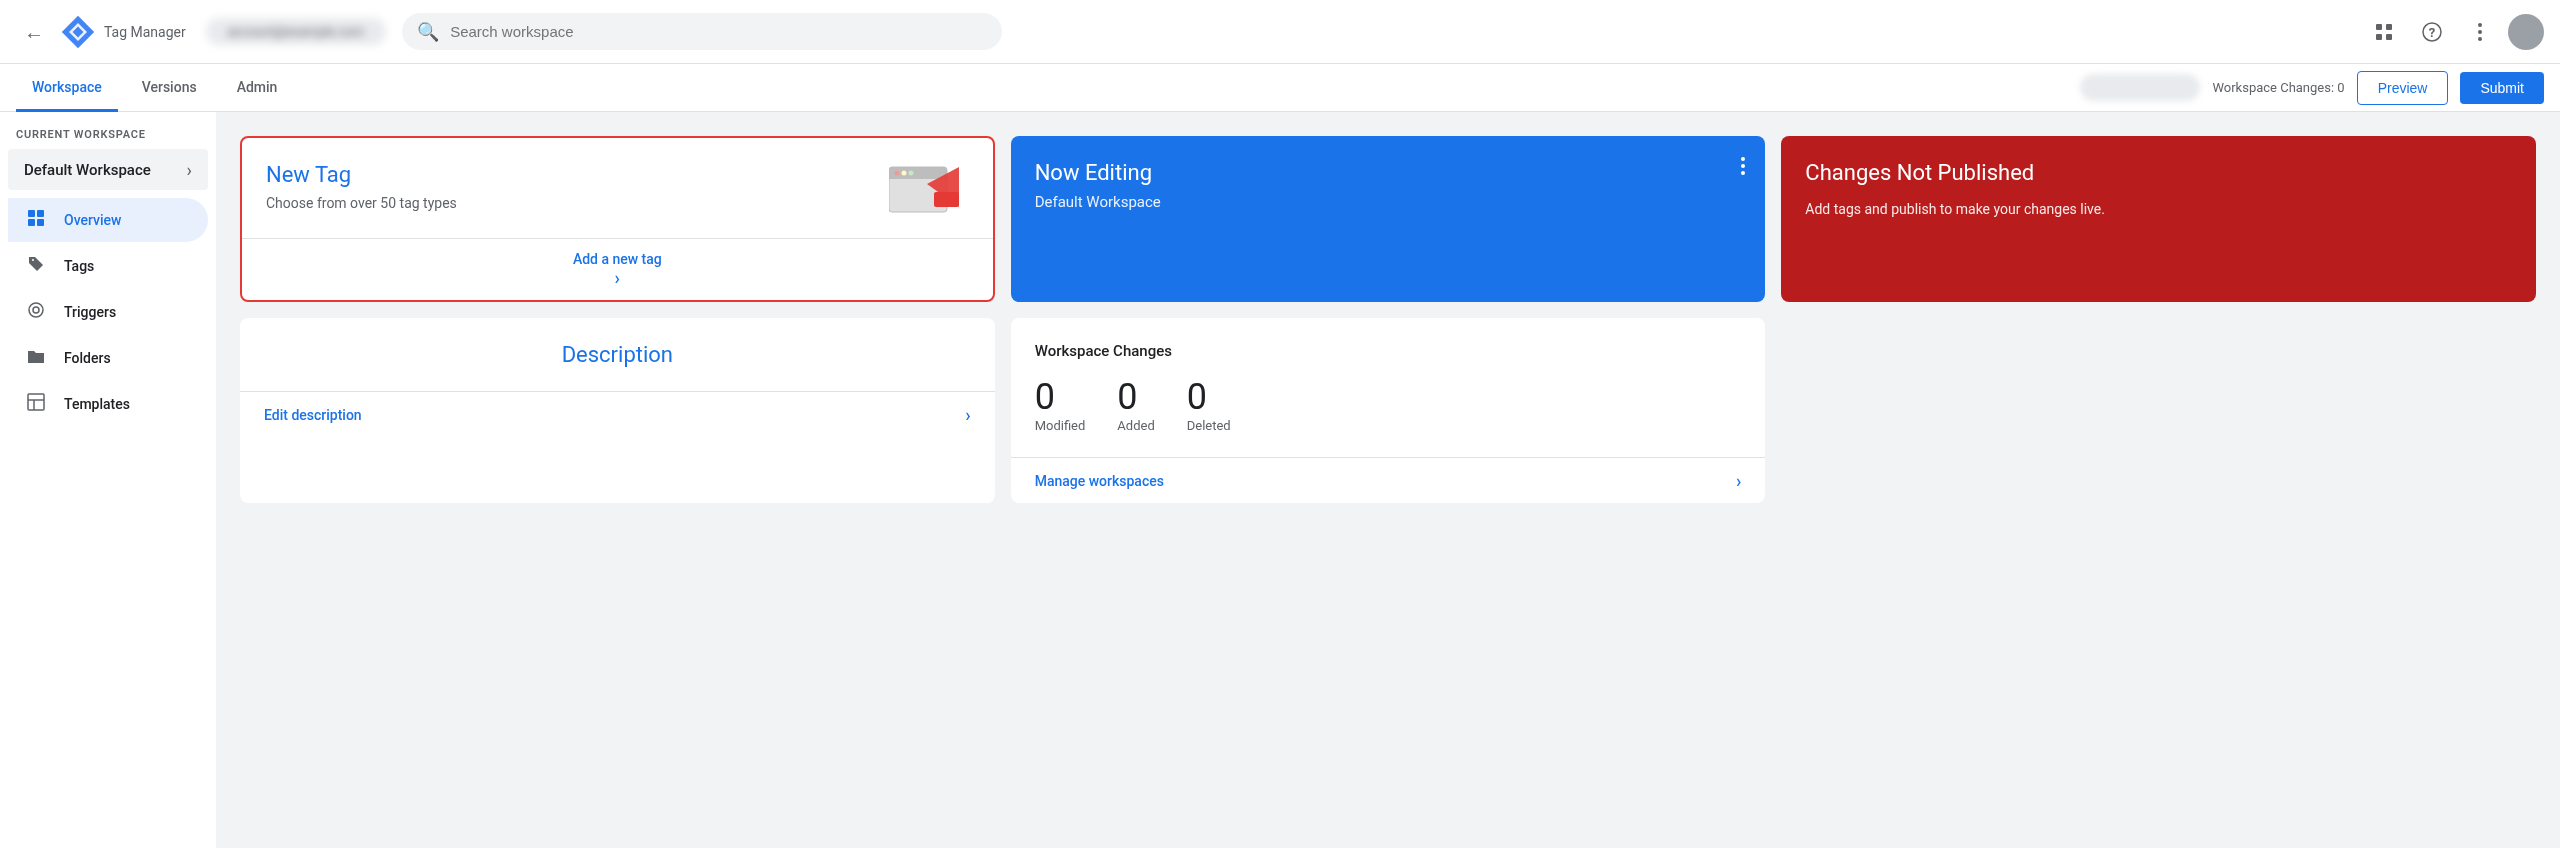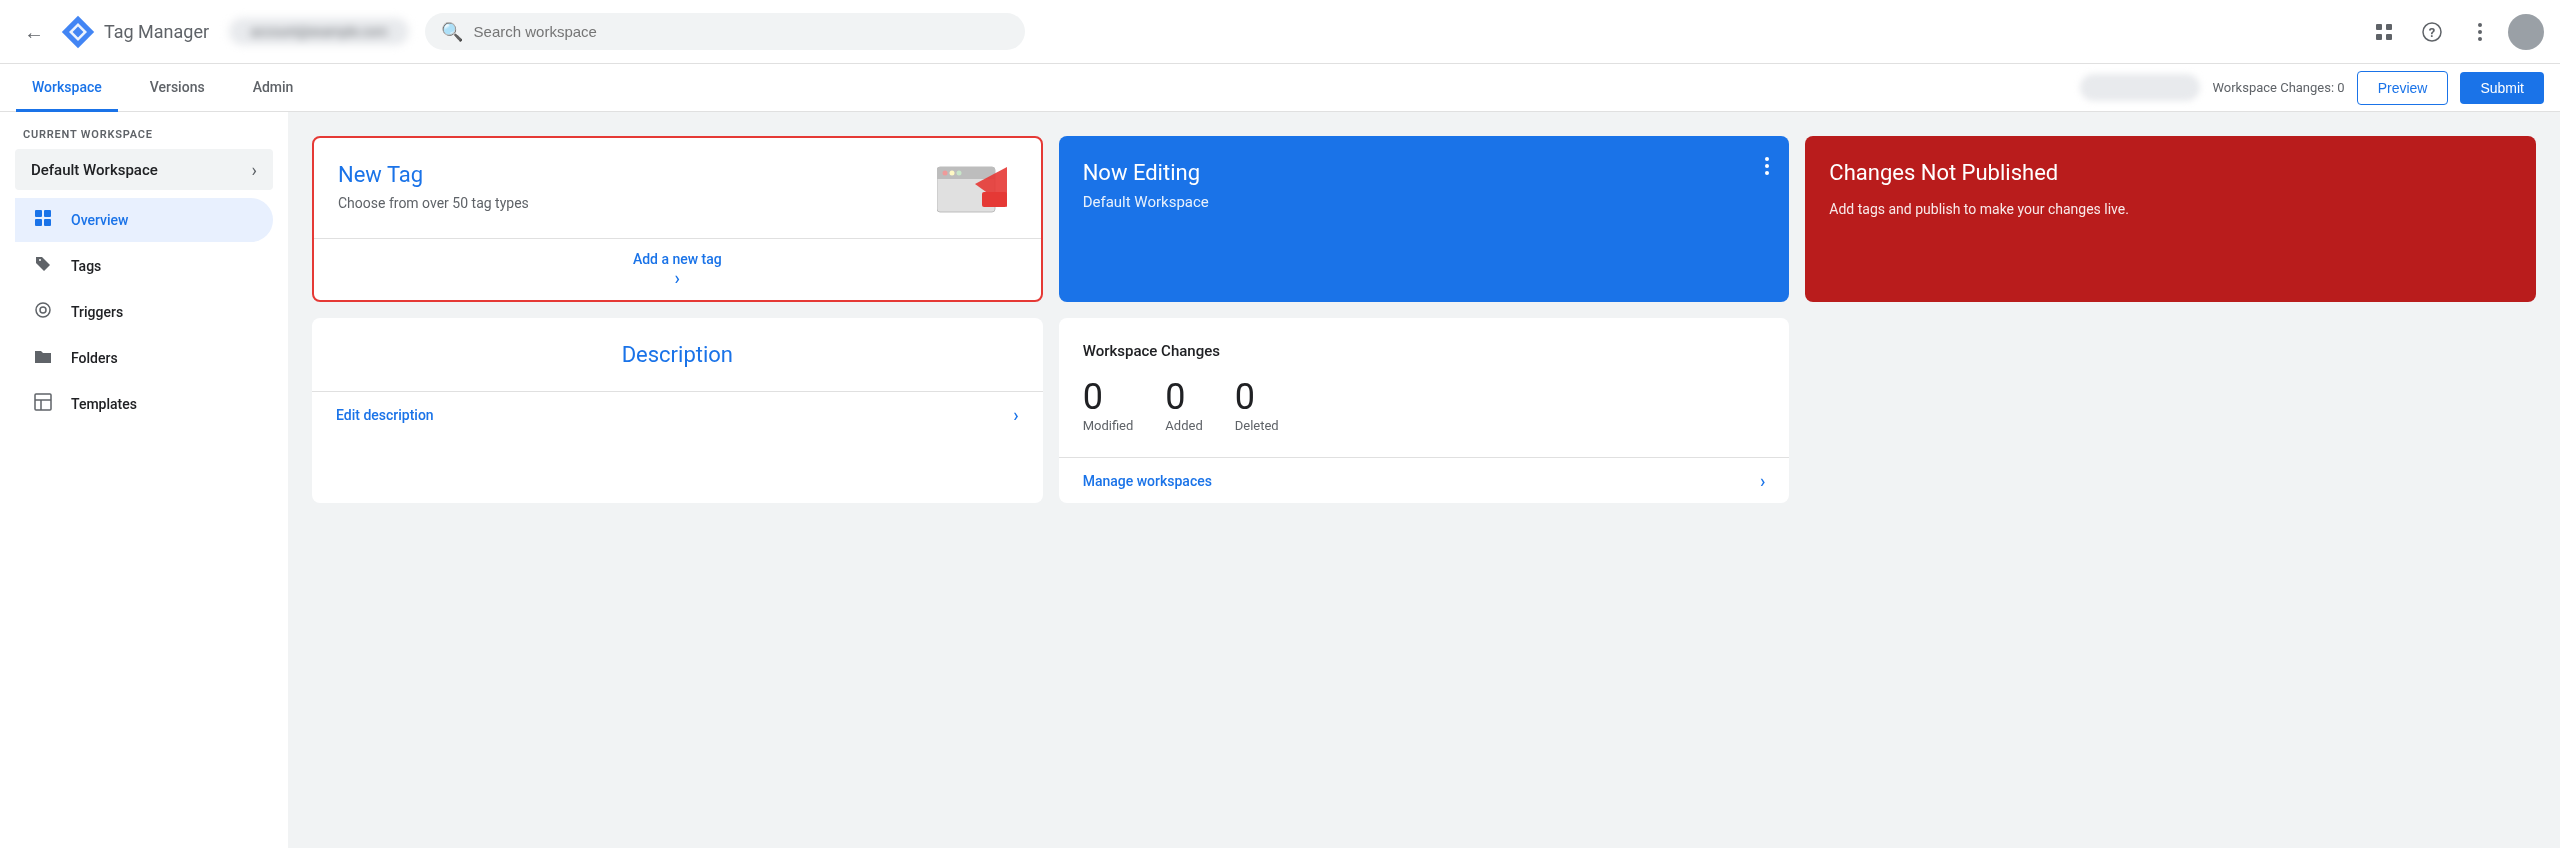"Tag Manager" .logo-text { font-size: 18px -> 14px }
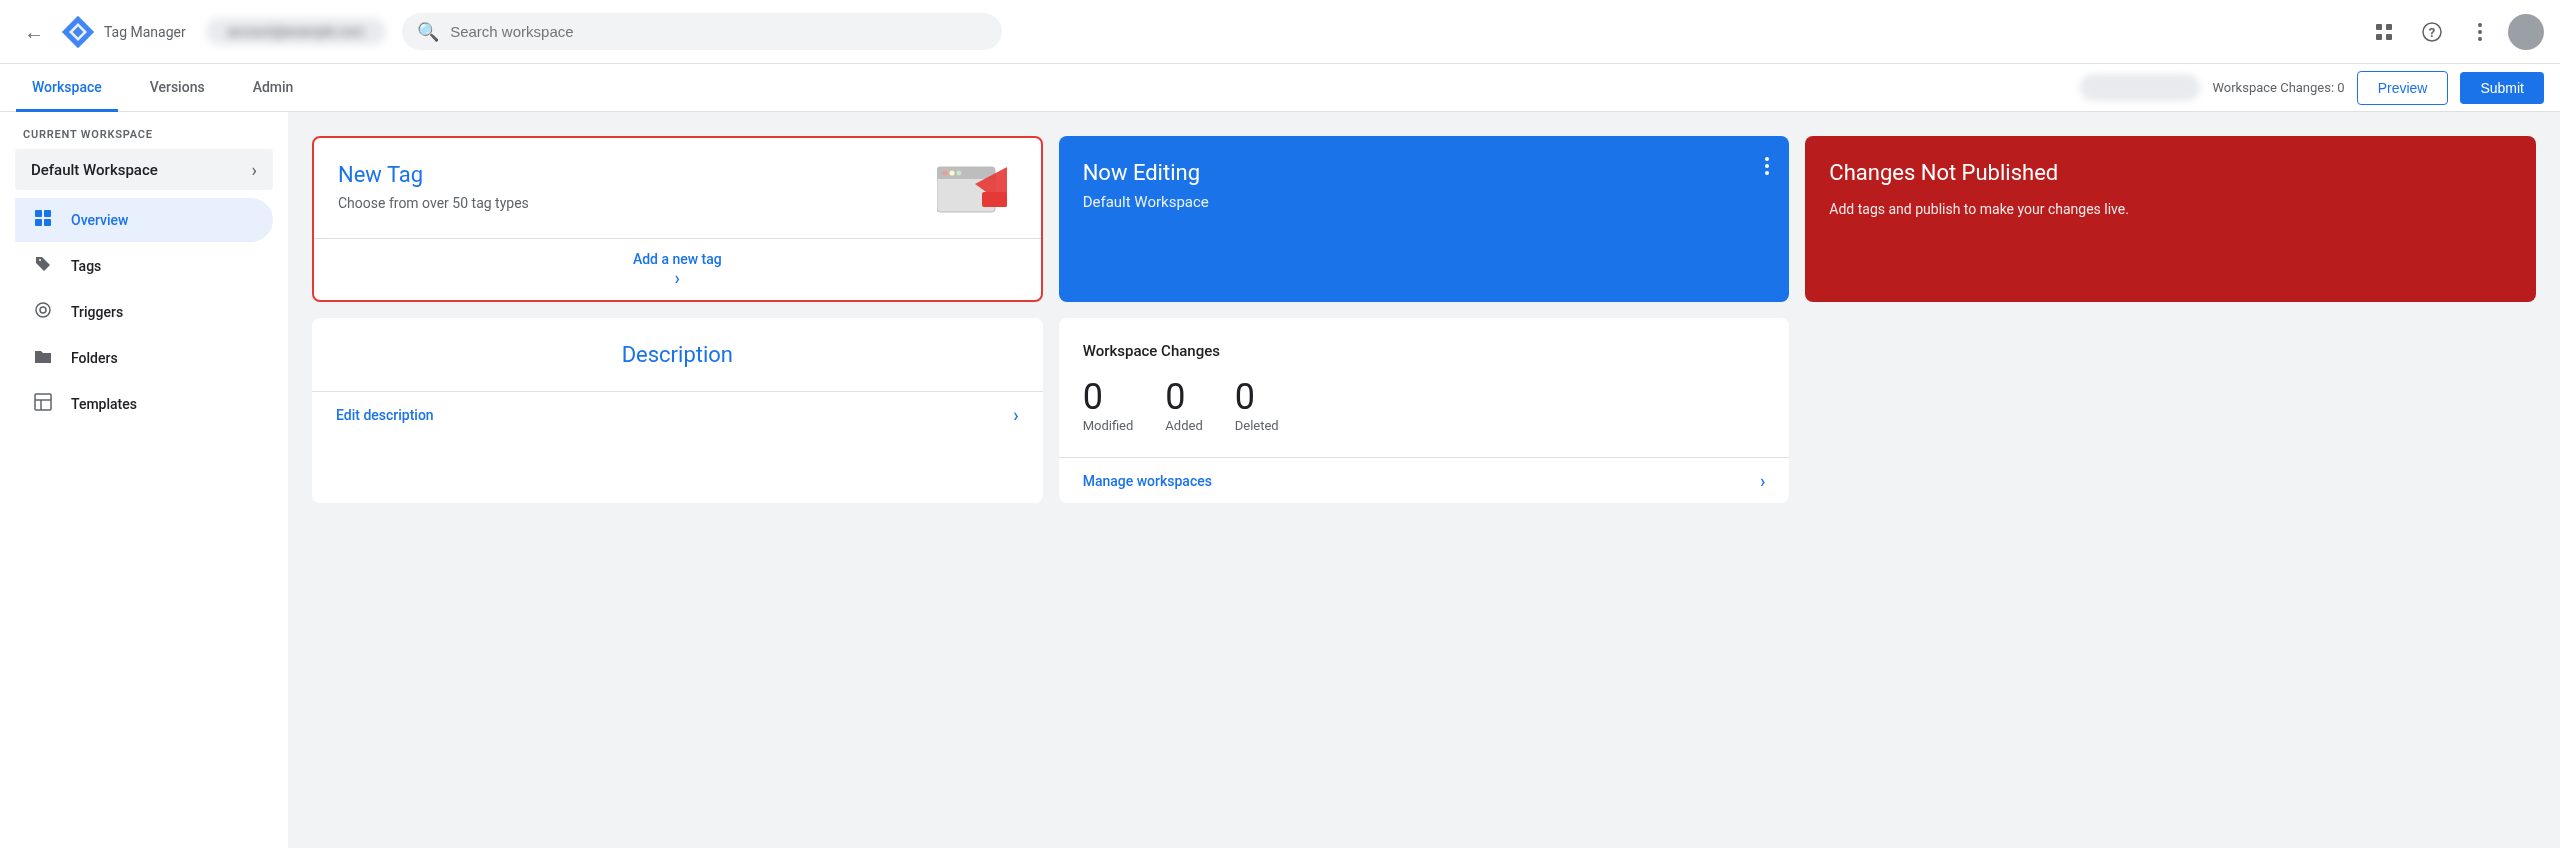"Workspace" .nav-tabs { gap: 16px -> 8px }
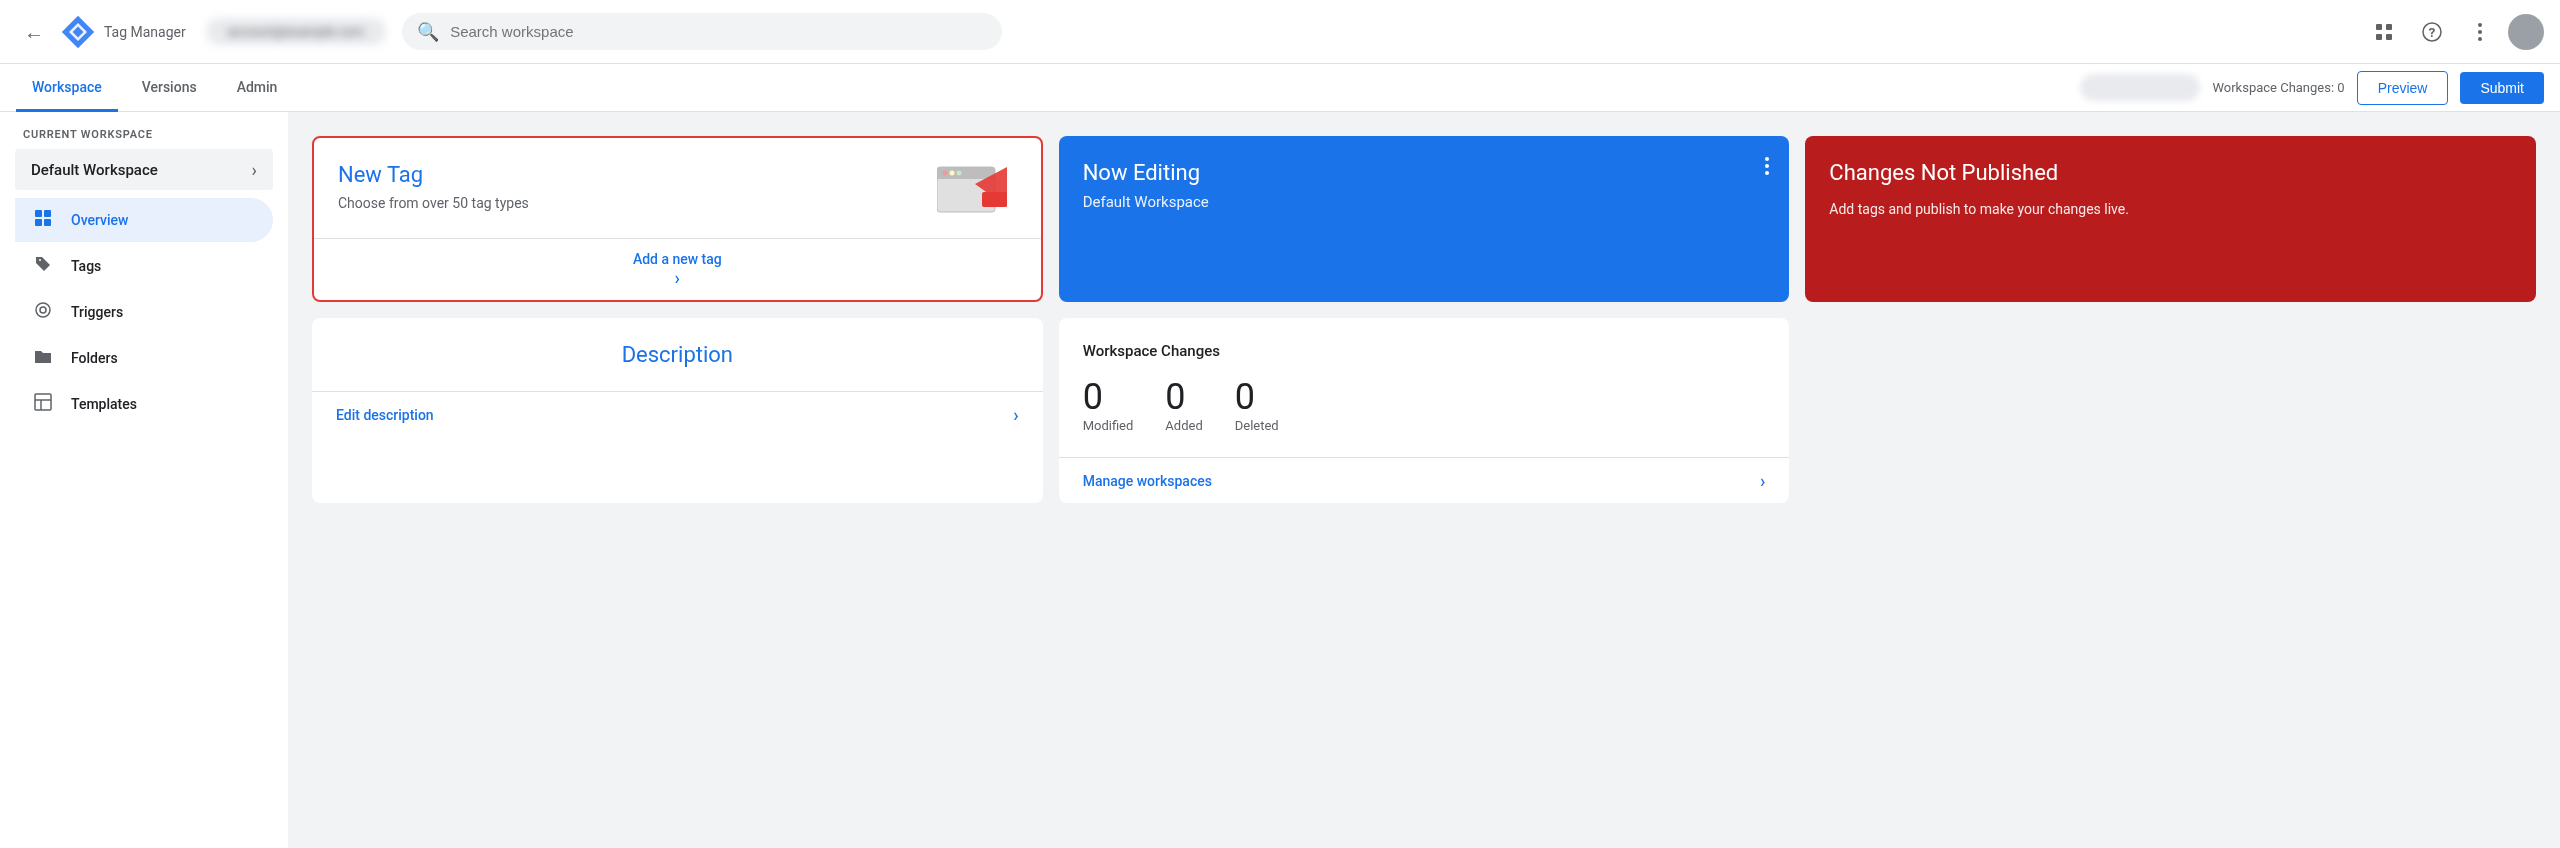"CURRENT WORKSPACE" .sidebar { padding: 16px 7px -> 16px 0; width: 288px -> 216px }
